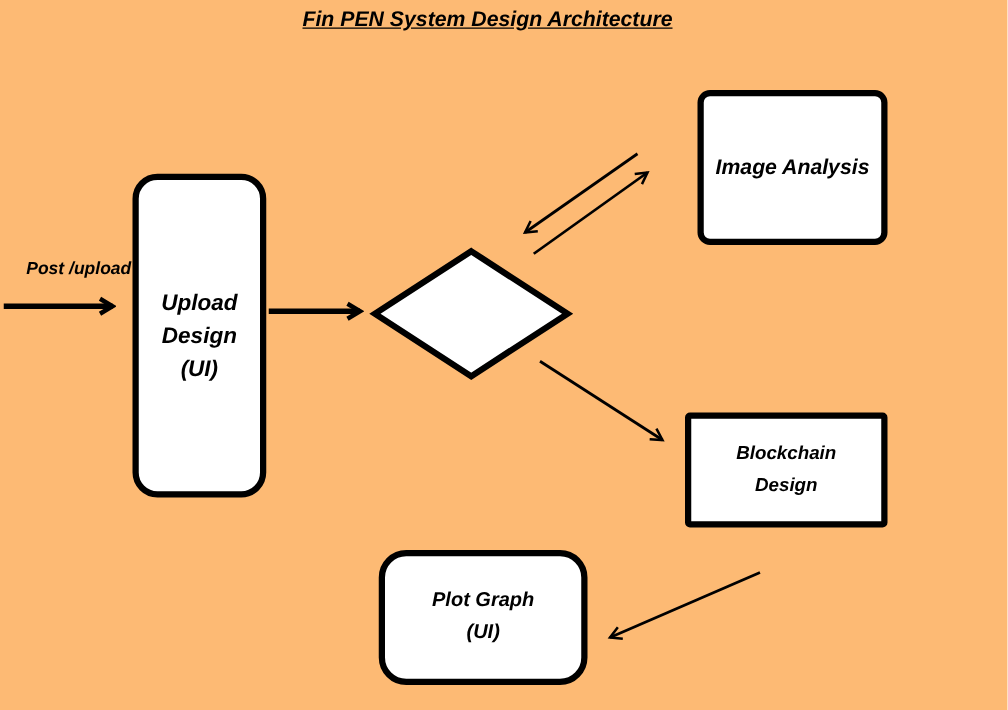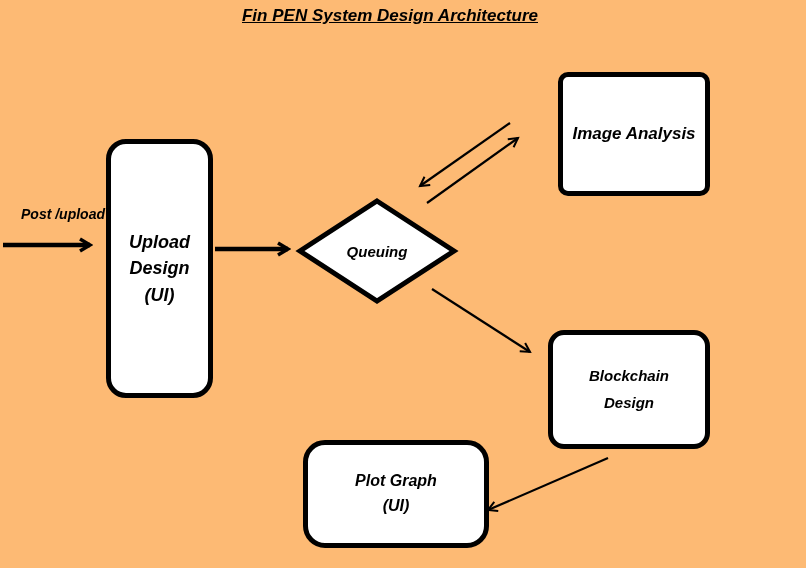"Queuing" div.diamond-label { html: <div>Queuing</div> -> none }
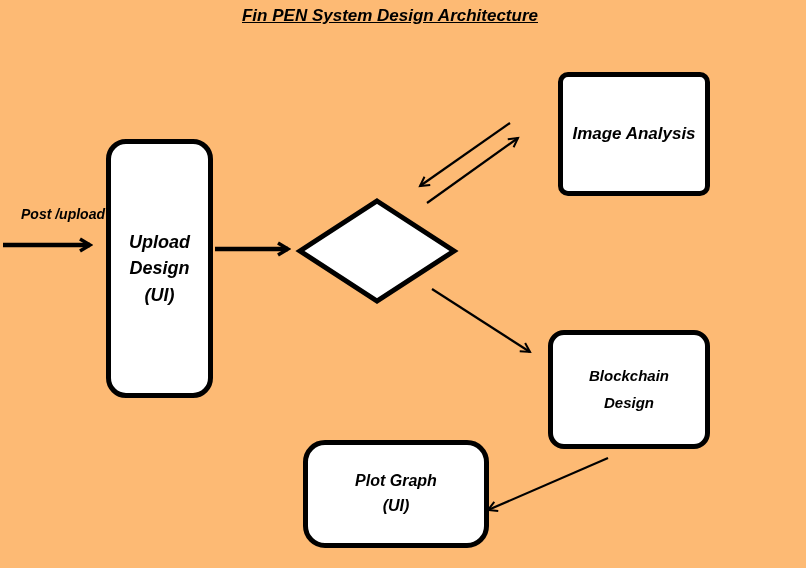"Blockchain" .node-blockchain { border-radius: 16px -> 4px; height: 119px -> 92px }
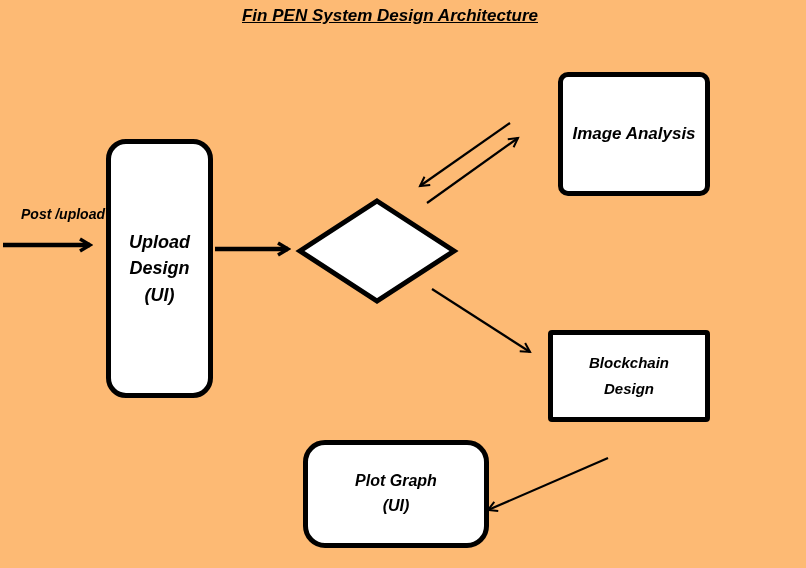"Plot Graph" .node-plot-graph { width: 186px -> 167px }
